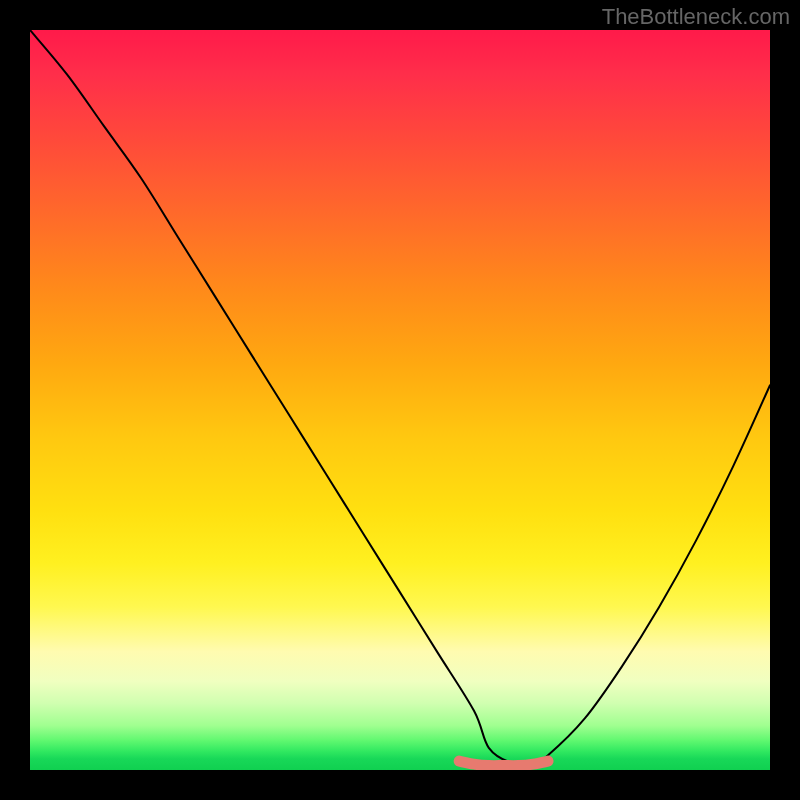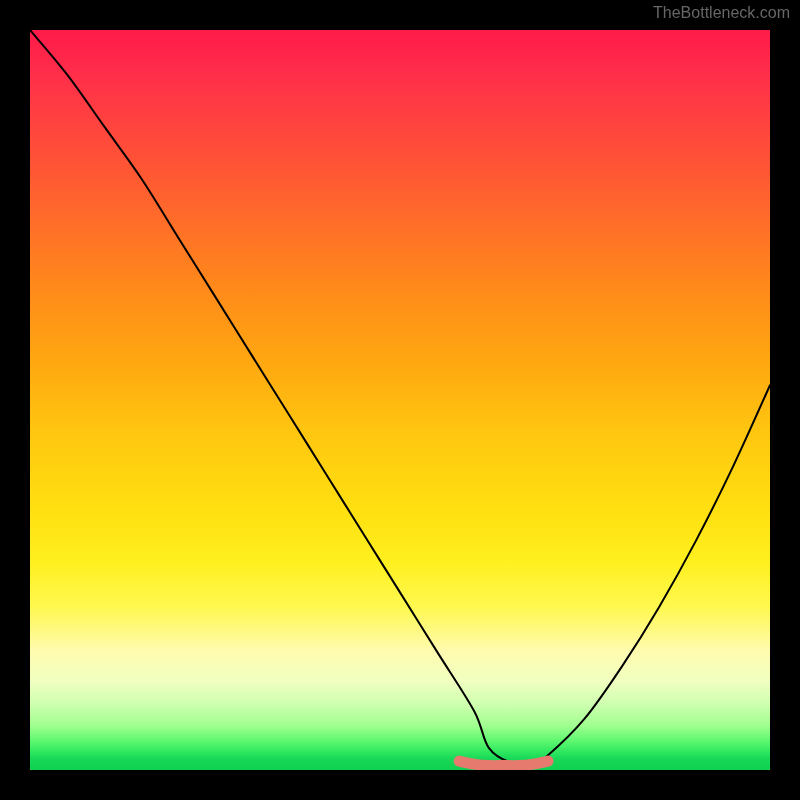"TheBottleneck.com" .watermark { font-size: 16px -> 22px }
